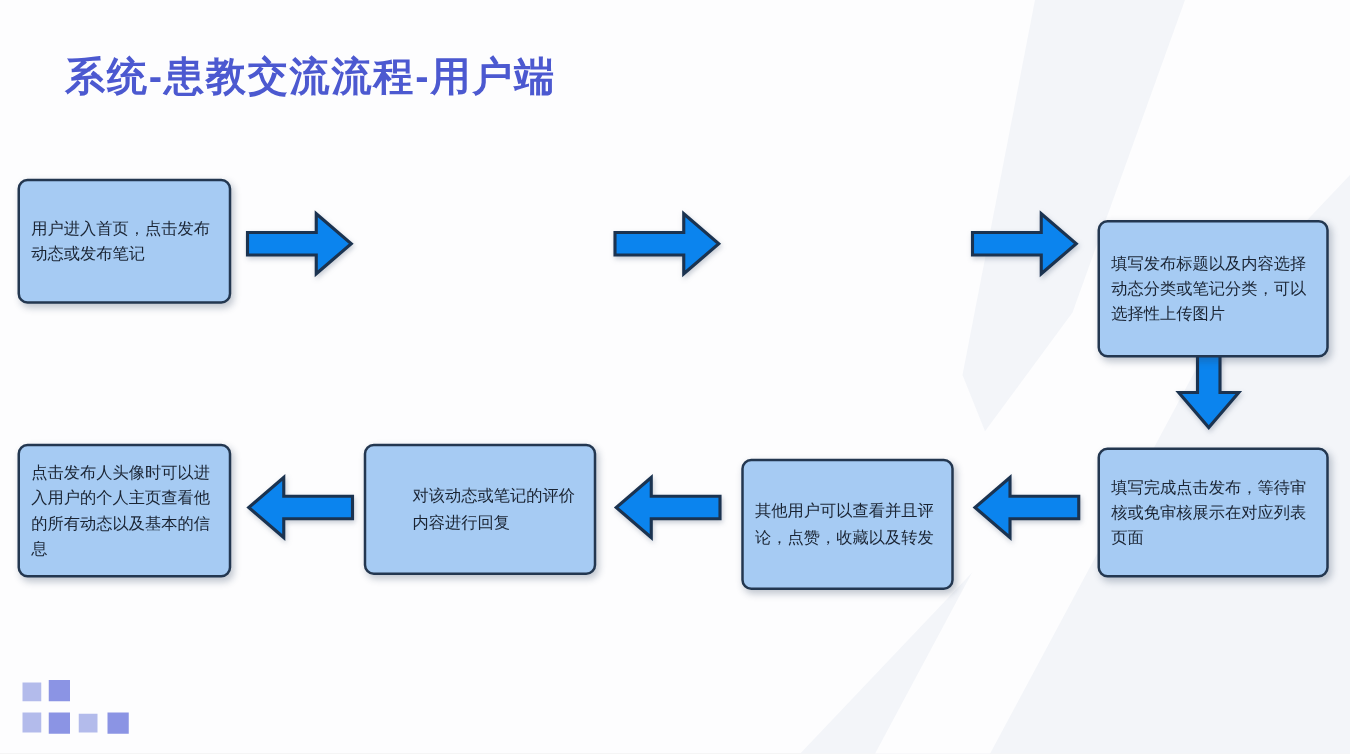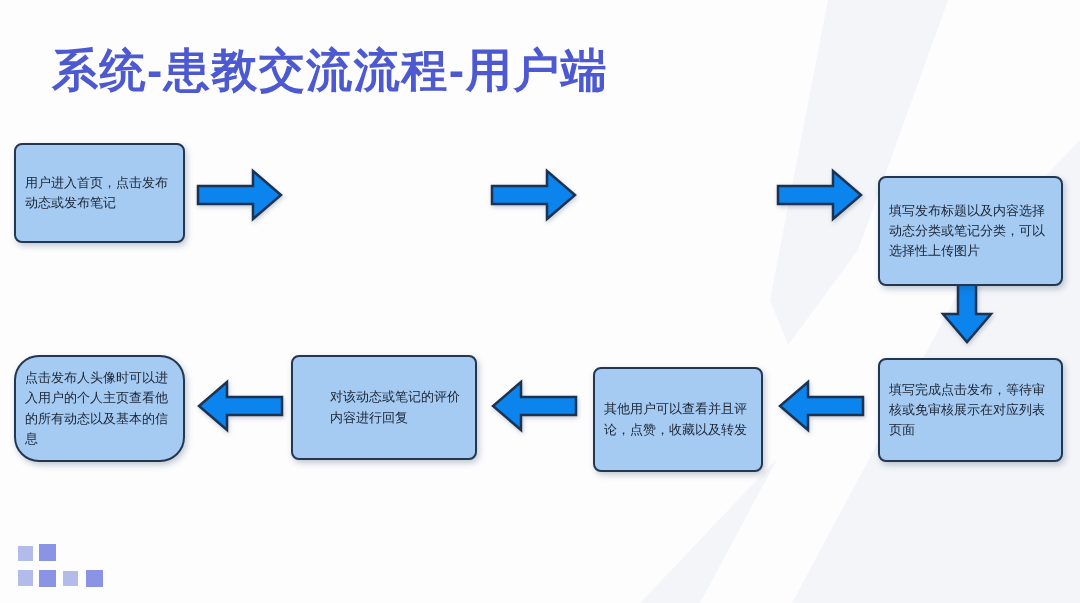"系统-患教交流流程-用户端" .title { font-size: 46px -> 32px }
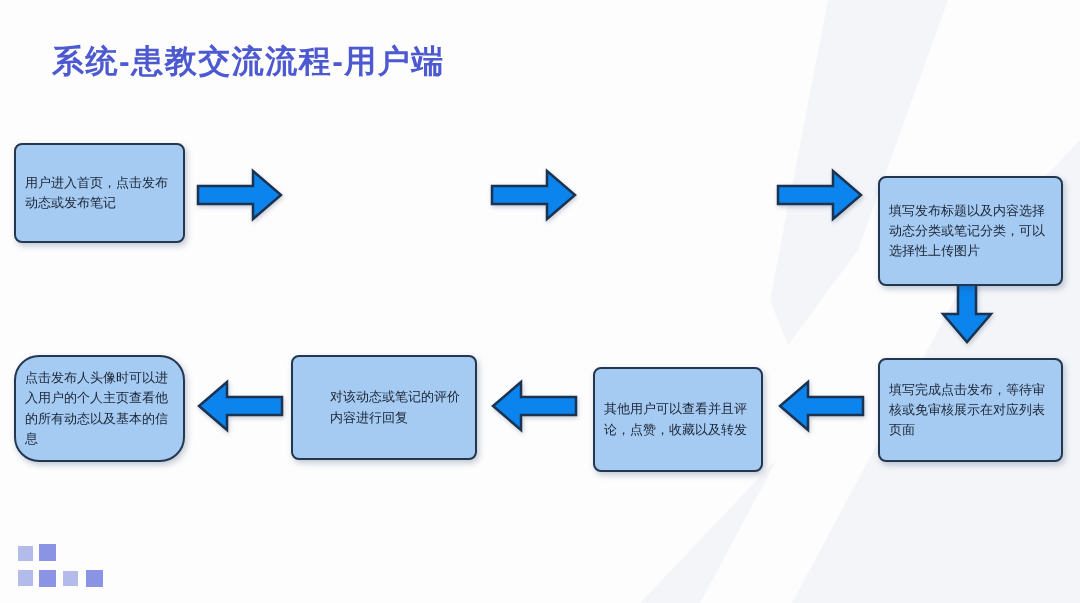"点击发布人头像时可以进入用户的个人主页查看他的所有动态以及基本的信息" .n8 { border-radius: 25px -> none }
